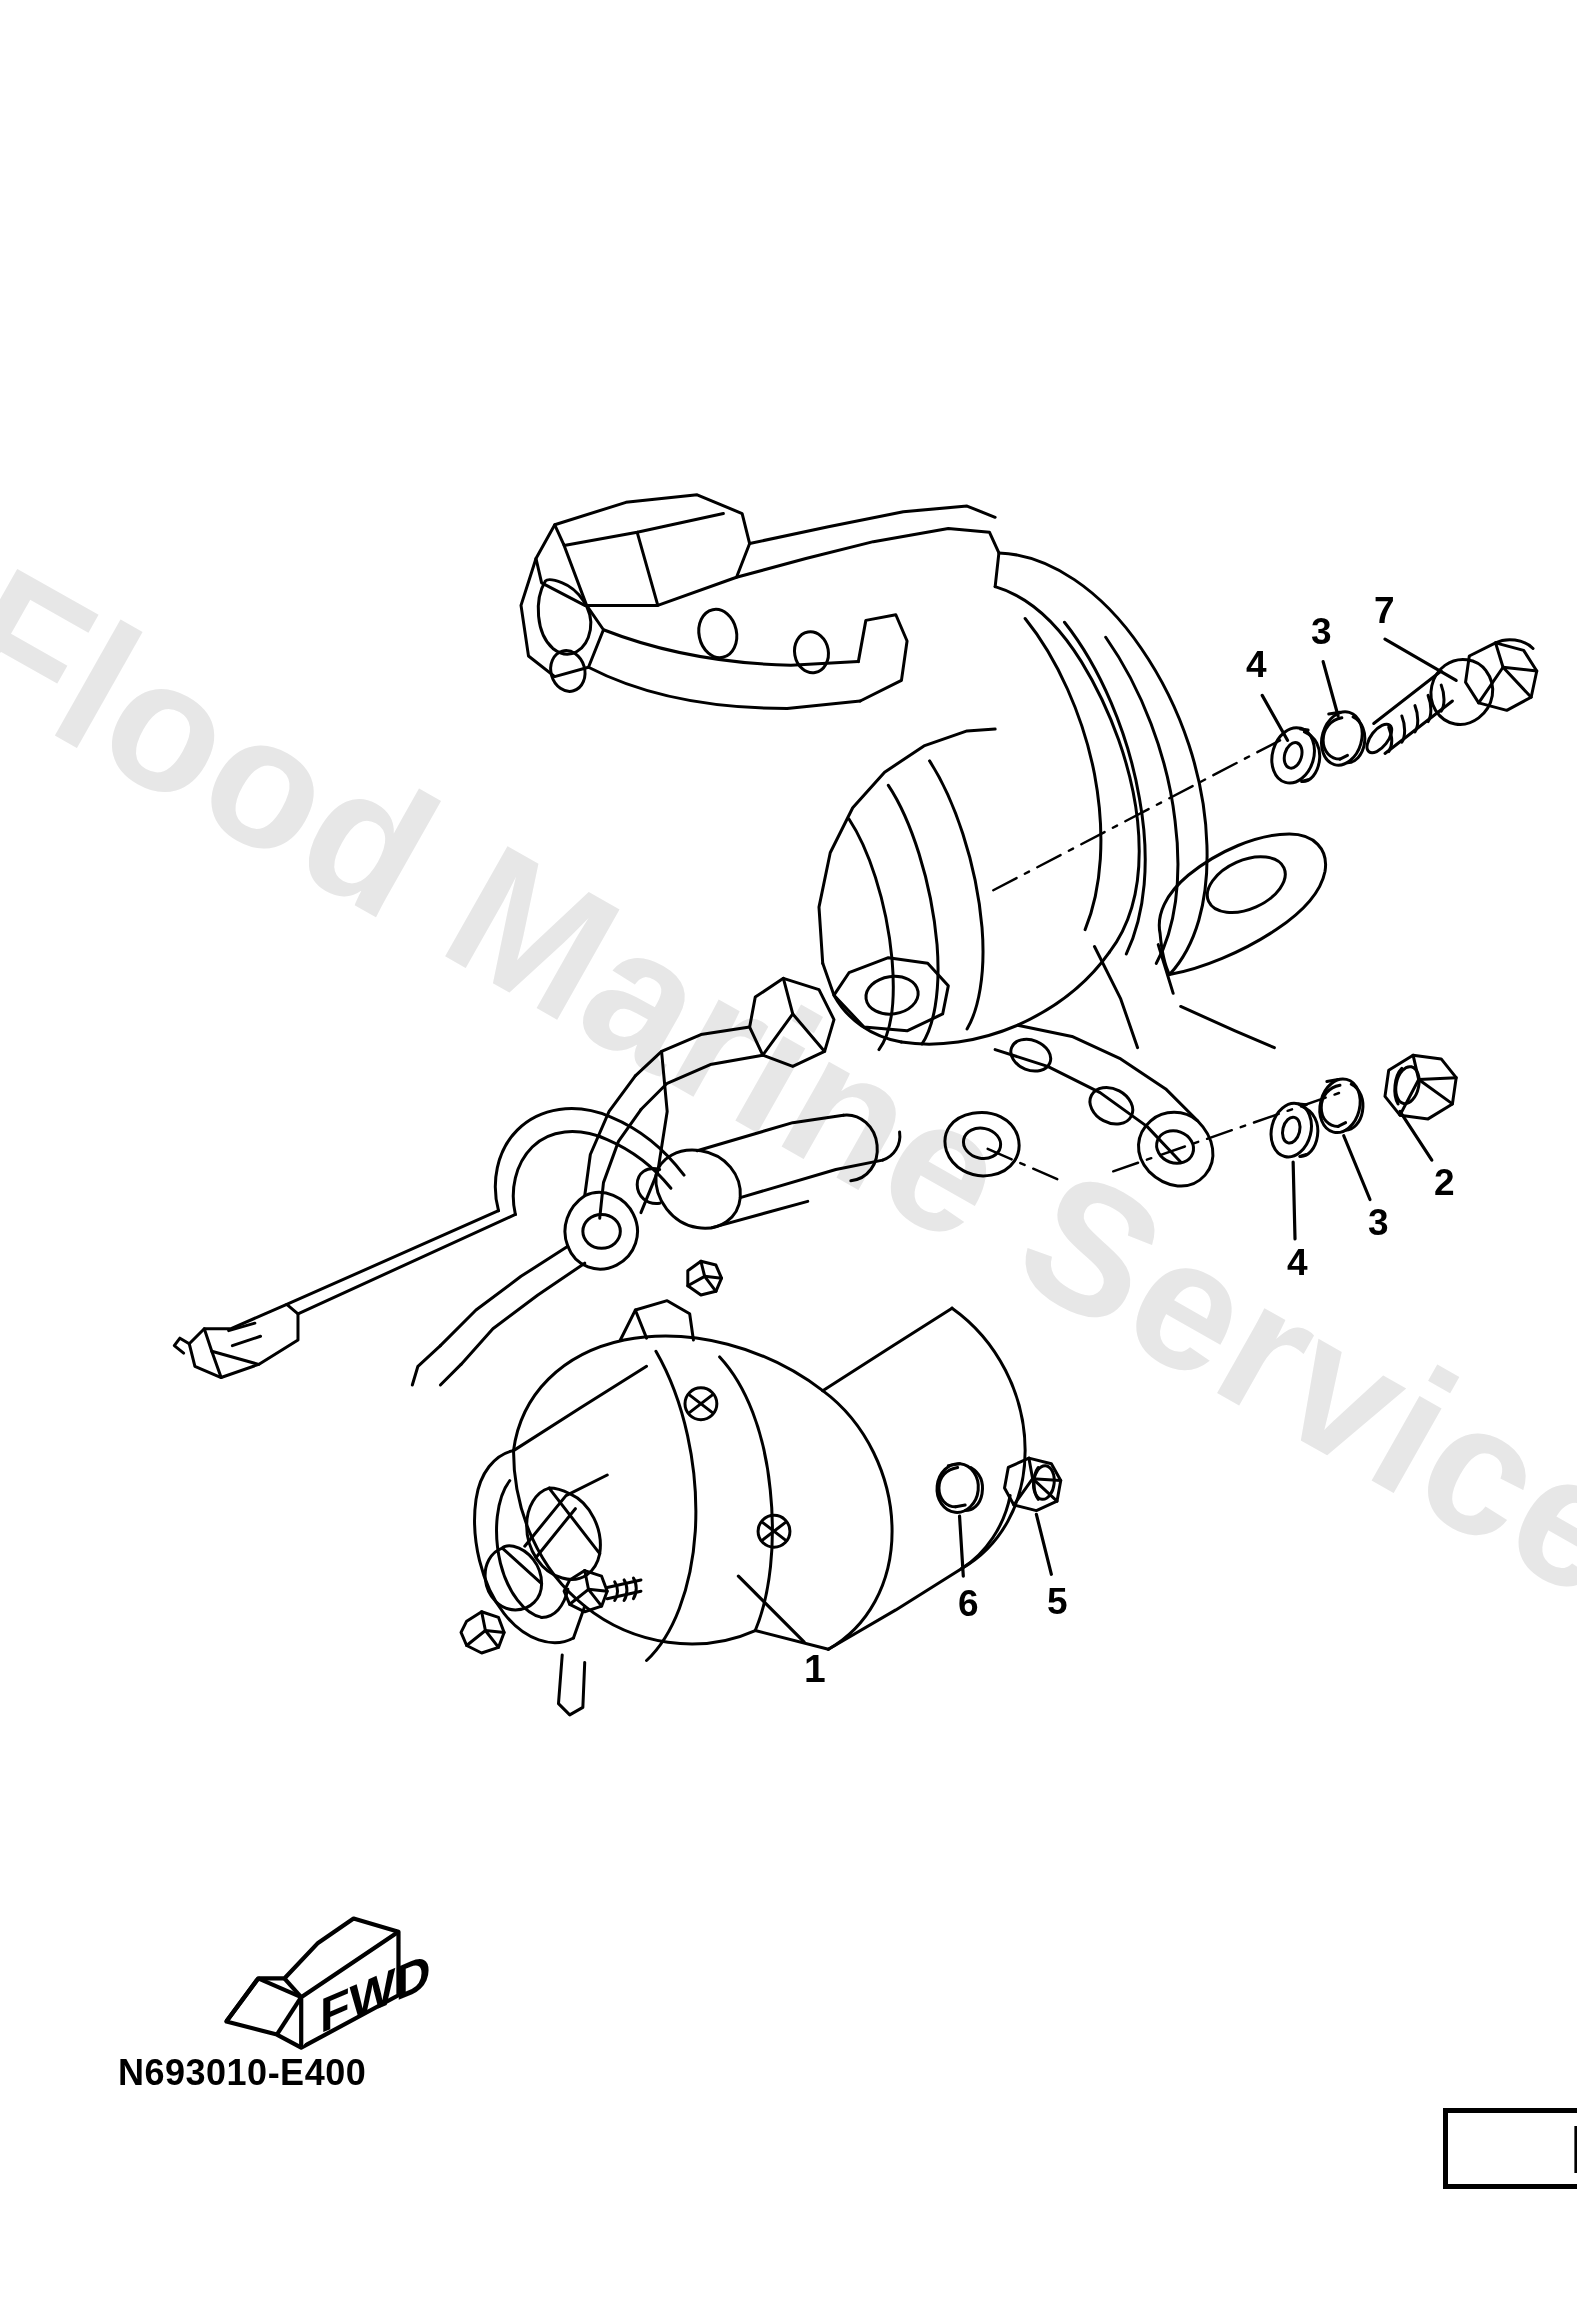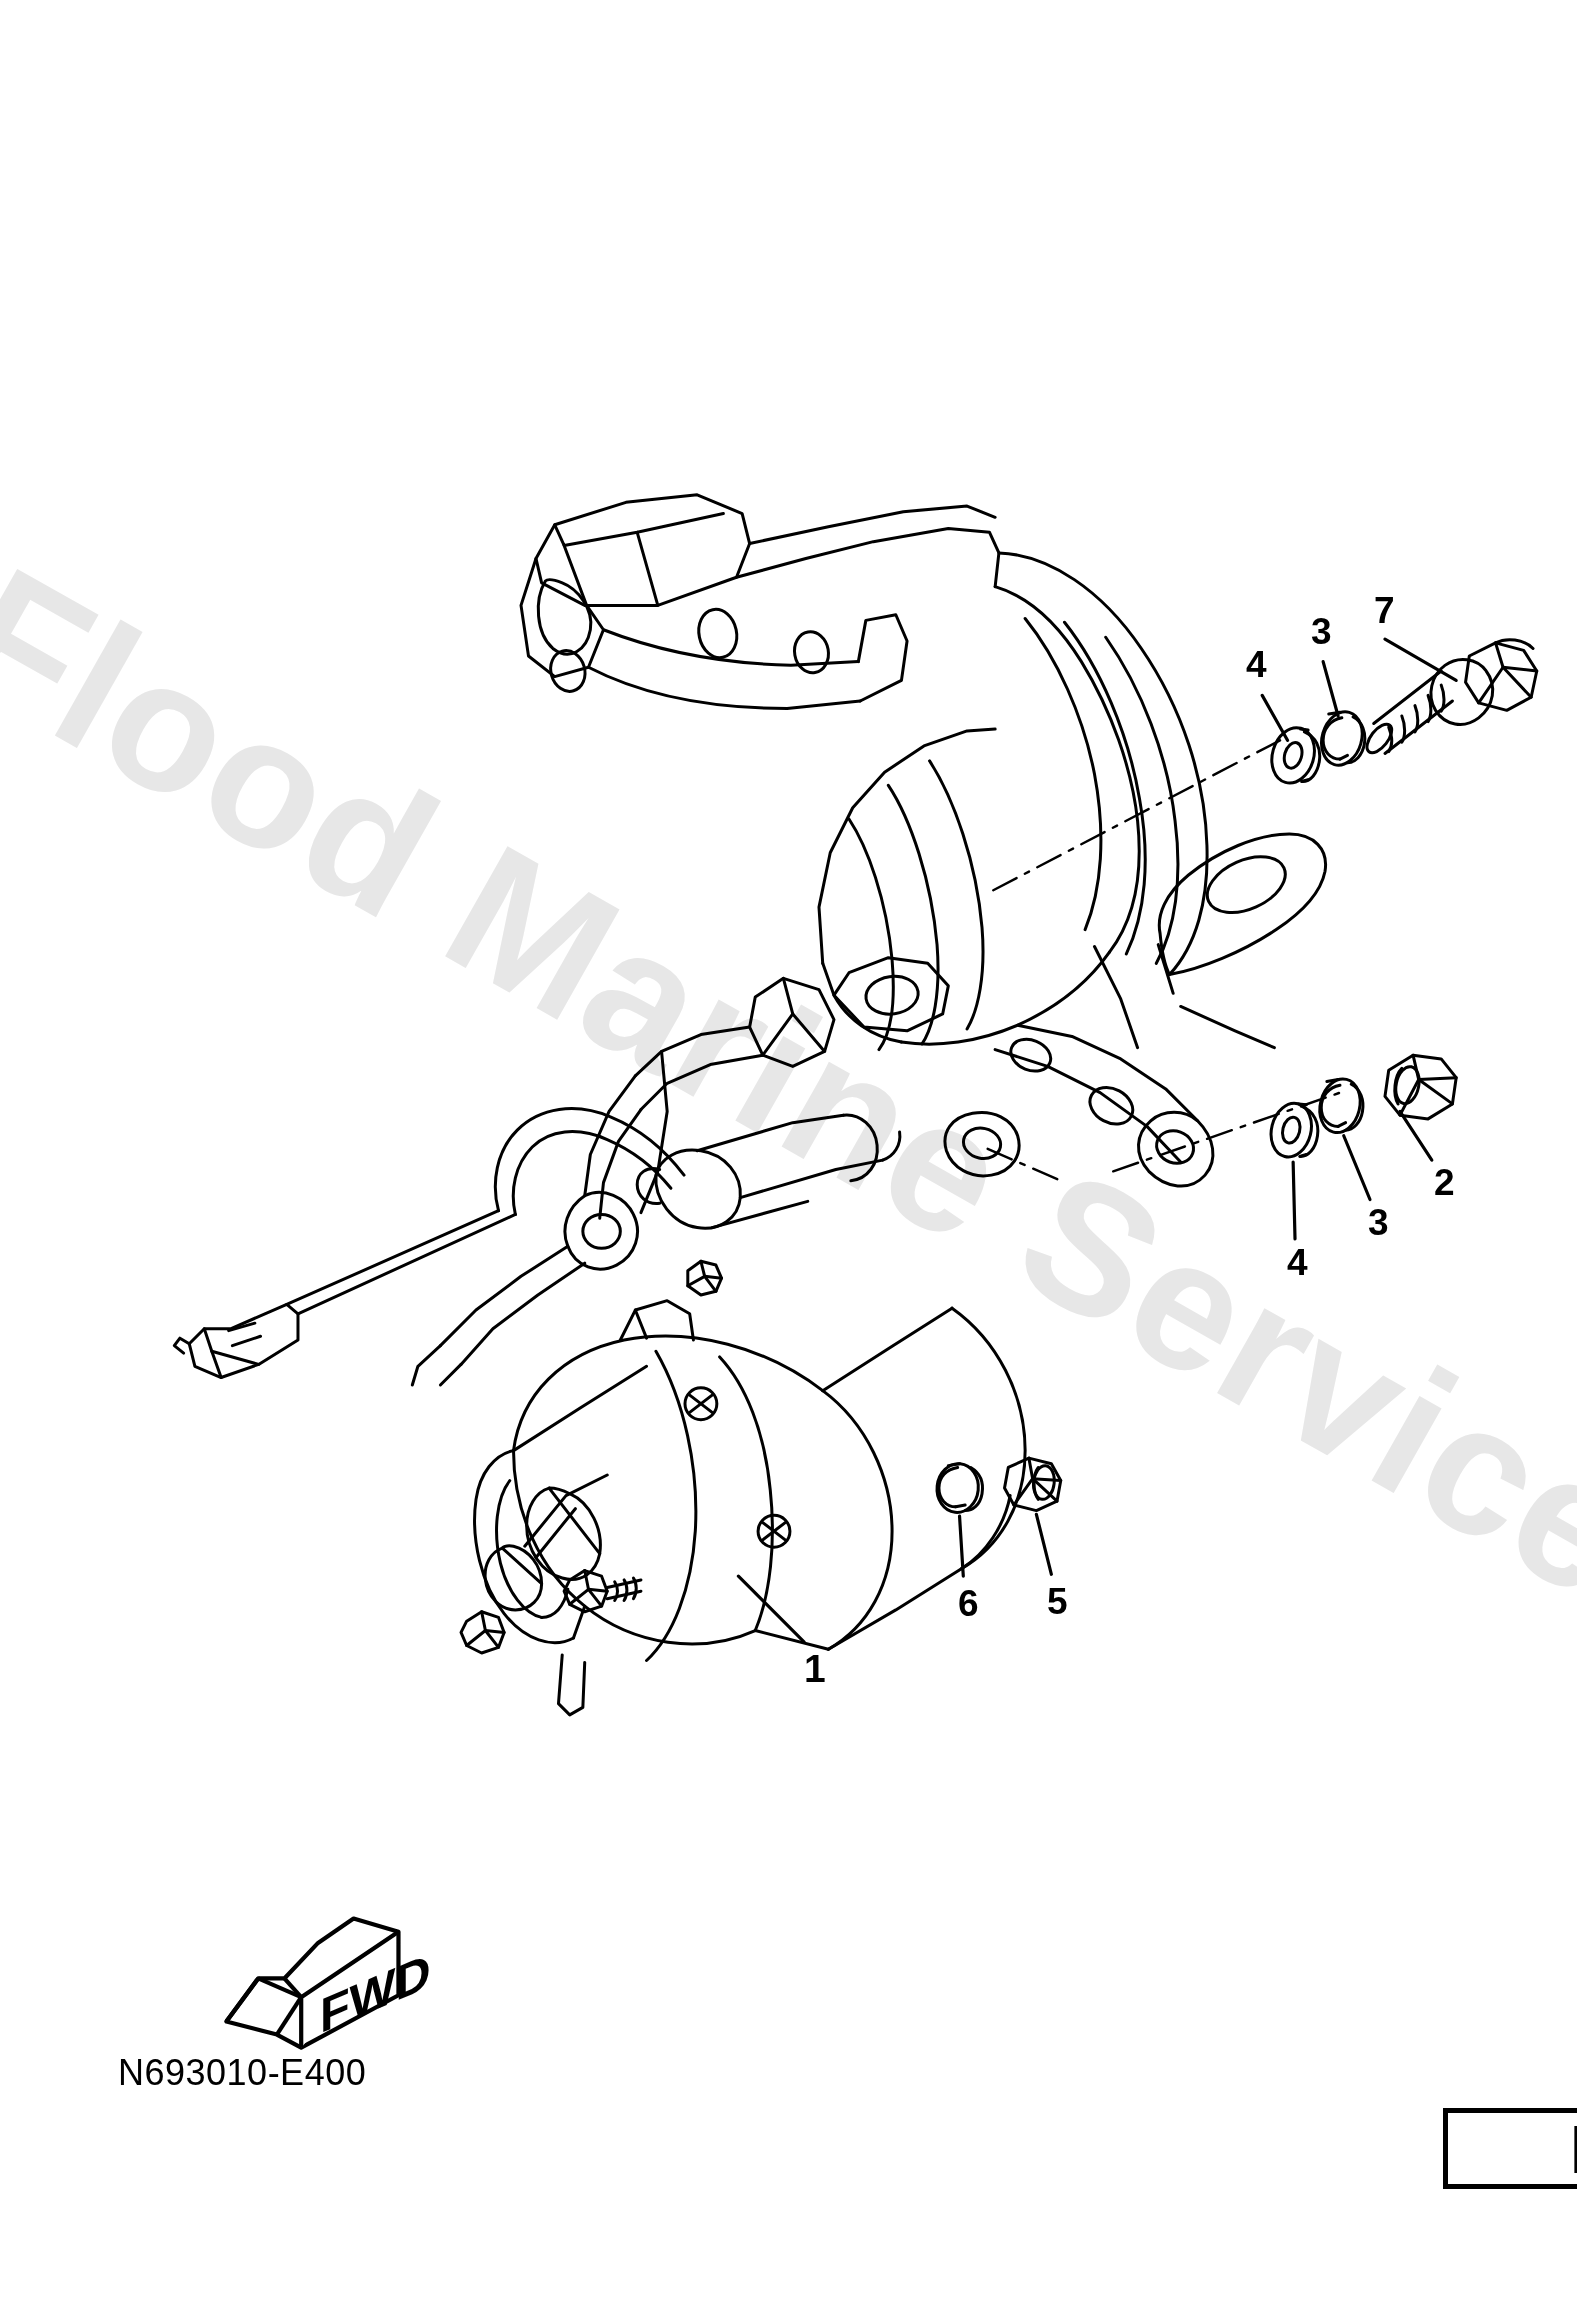"N693010-E400" #part-code { font-weight: none -> bold }
